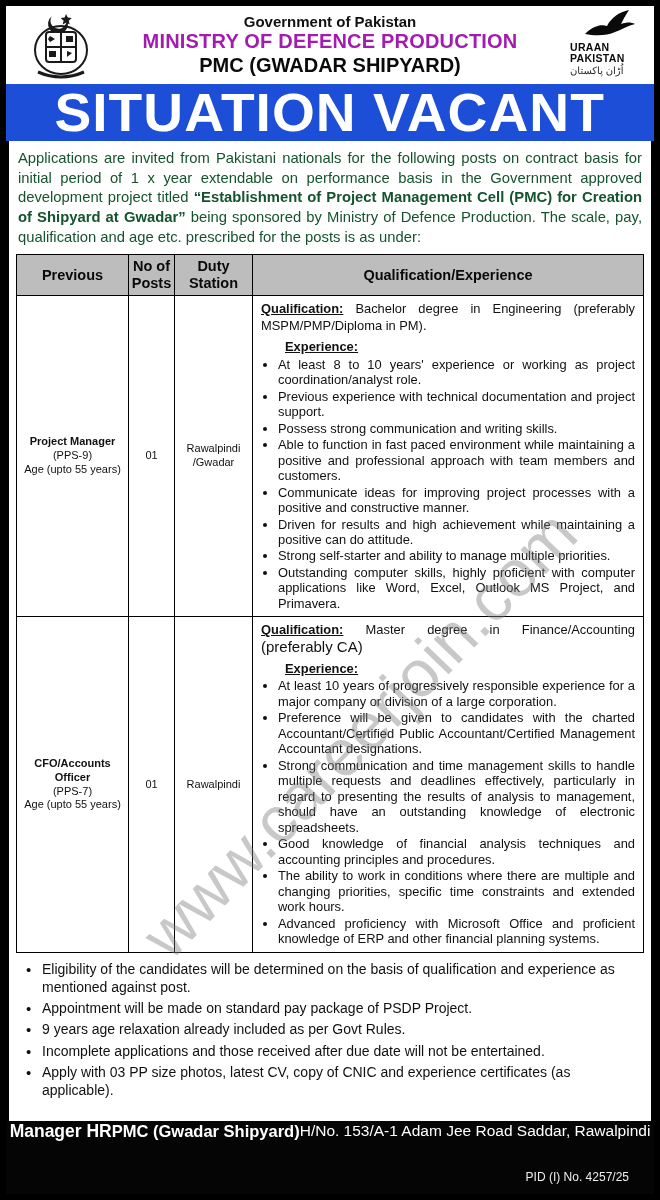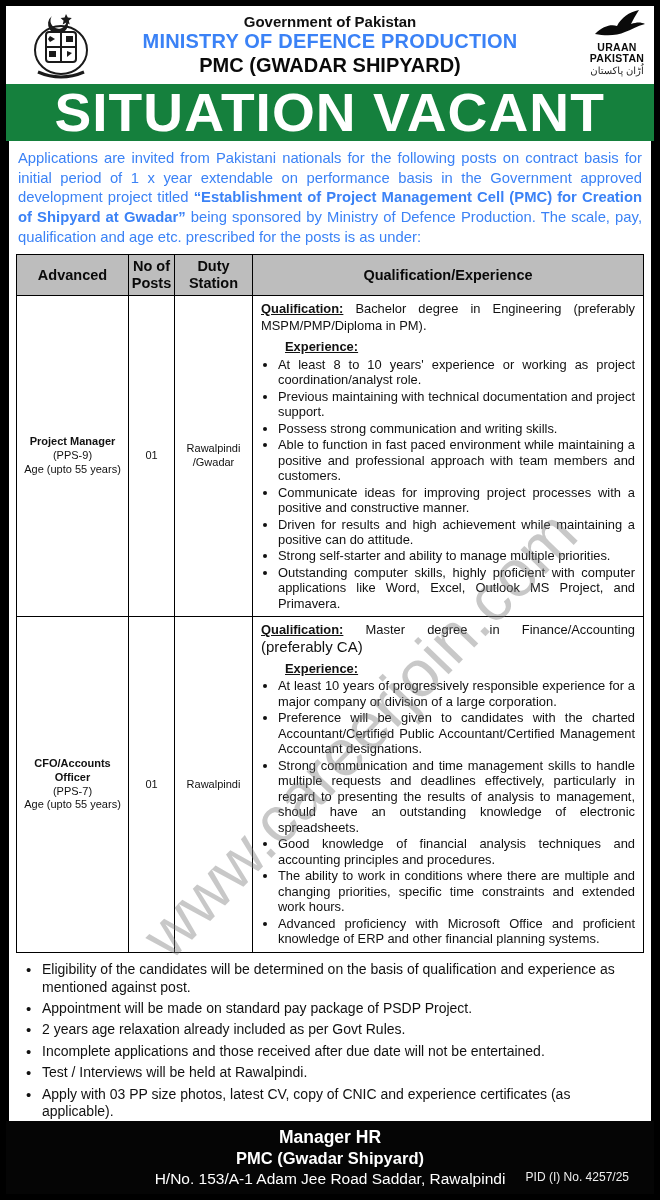"MINISTRY OF DEFENCE PRODUCTION" .ministry-line { color: #3b82f6 -> #a21caf }
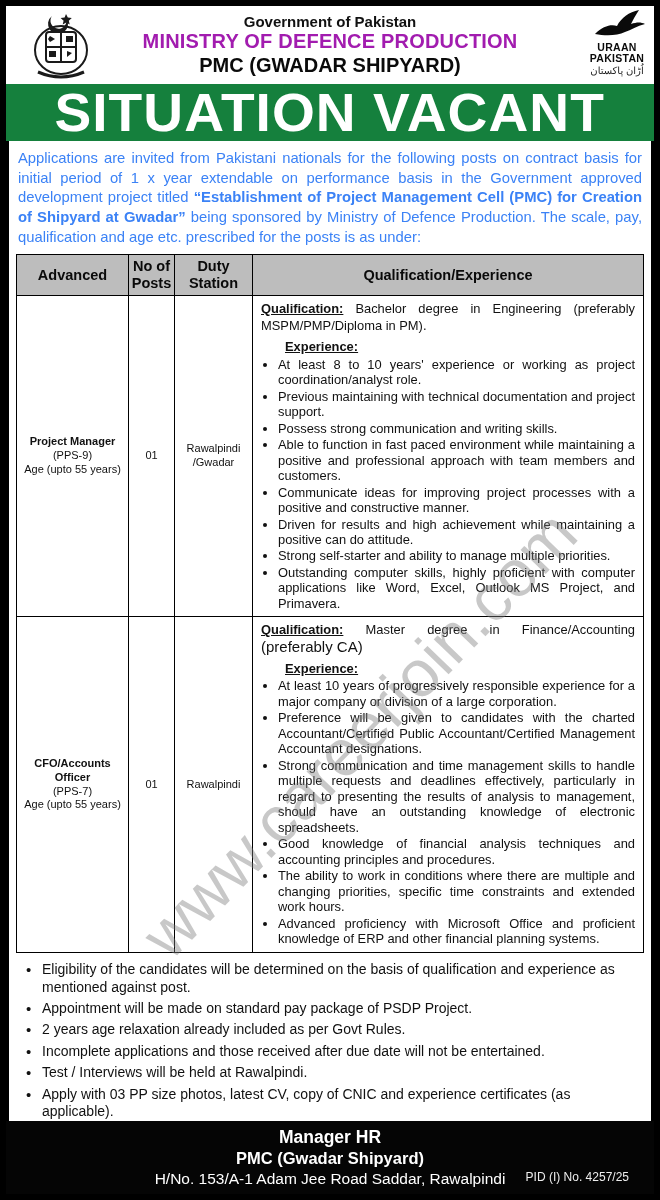"URAAN" .uraan-wrap { right: 0 -> 10px; text-align: center -> none }
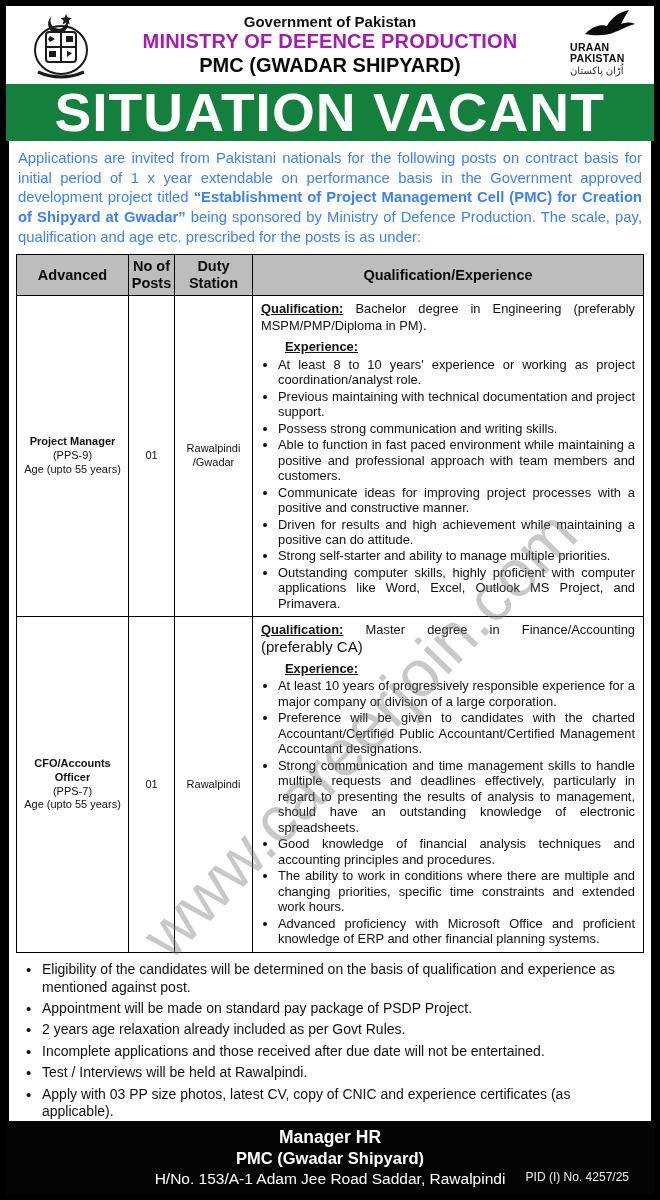"SITUATION VACANT" .banner { background: #15803d -> #1d4ed8 }
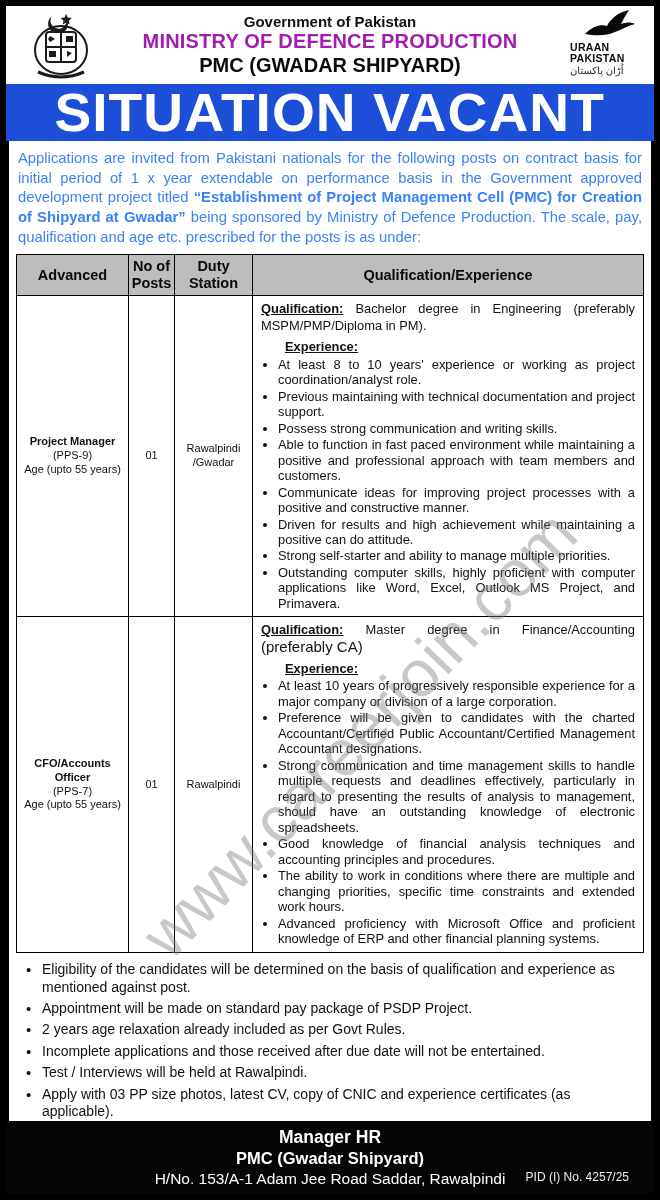"Applications are invited from Pakistani" .intro { color: #3b82f6 -> #14532d }
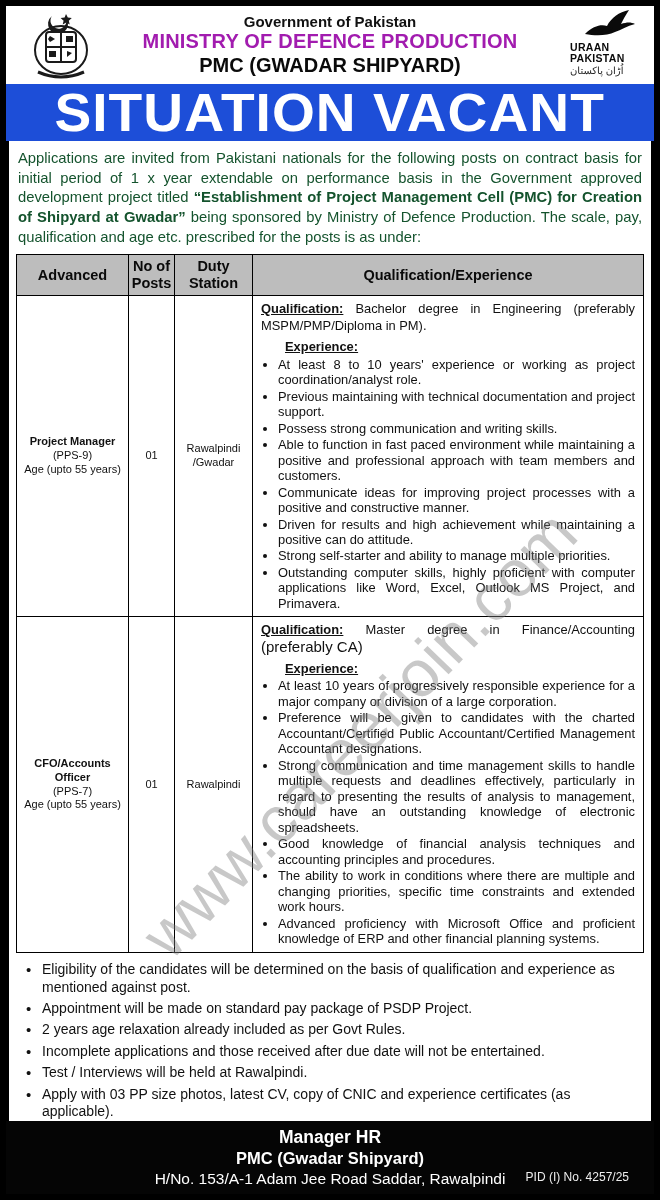"Advanced" th { text: Advanced -> Previous }
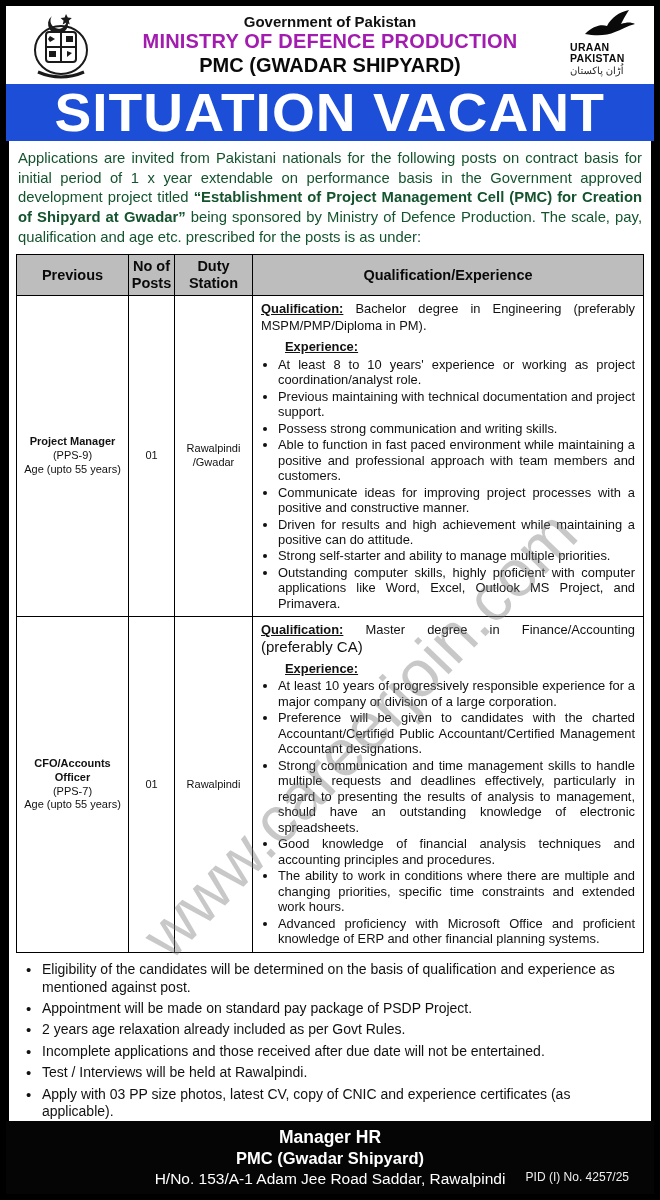"Previous maintaining with technical" li { text: maintaining -> experience }
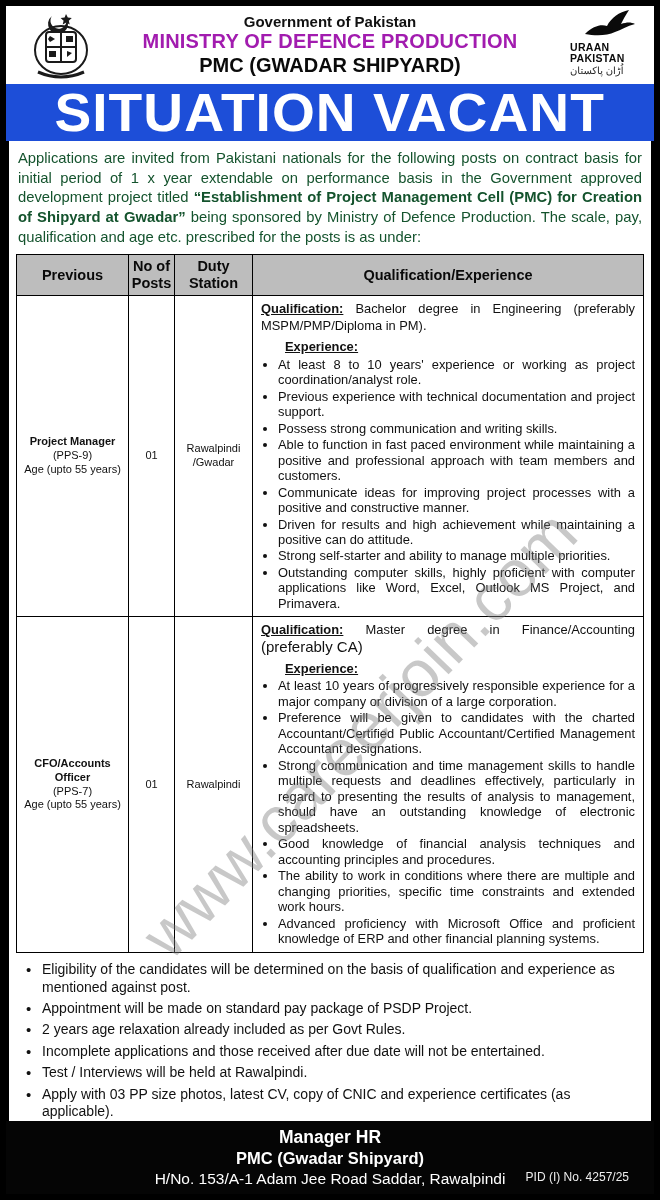"2 years age relaxation already" li { text: 2 -> 9 }
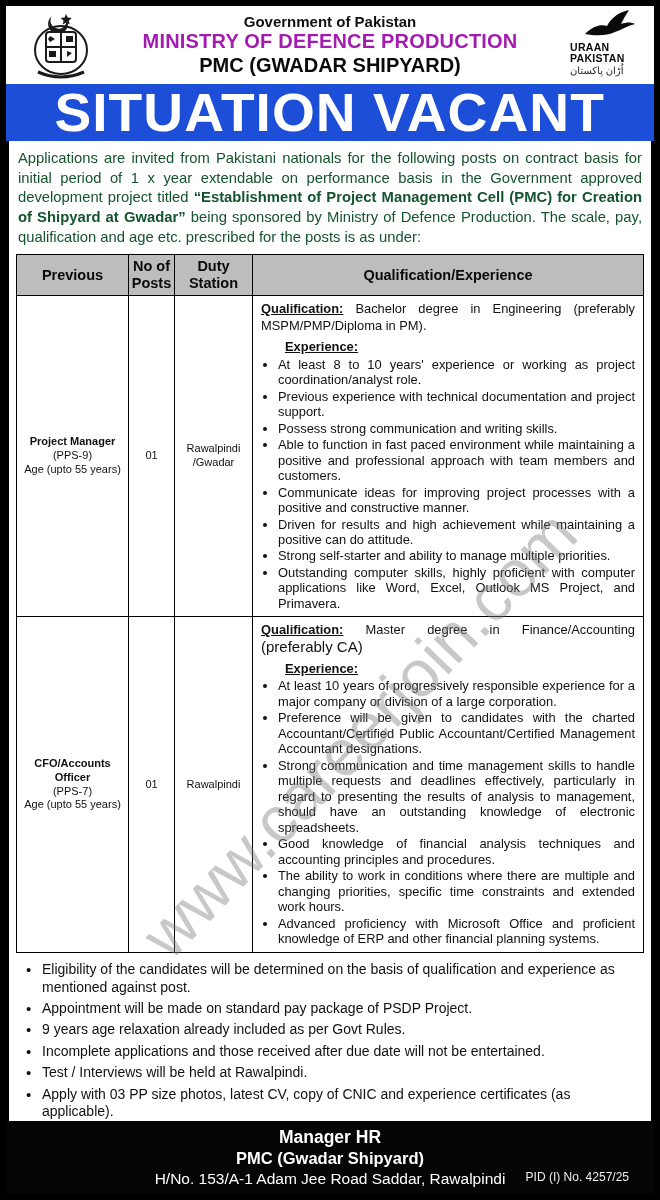"Test / Interviews will be" li { html: <li>Test / Interviews will be held at Rawalpindi.</li> -> none }
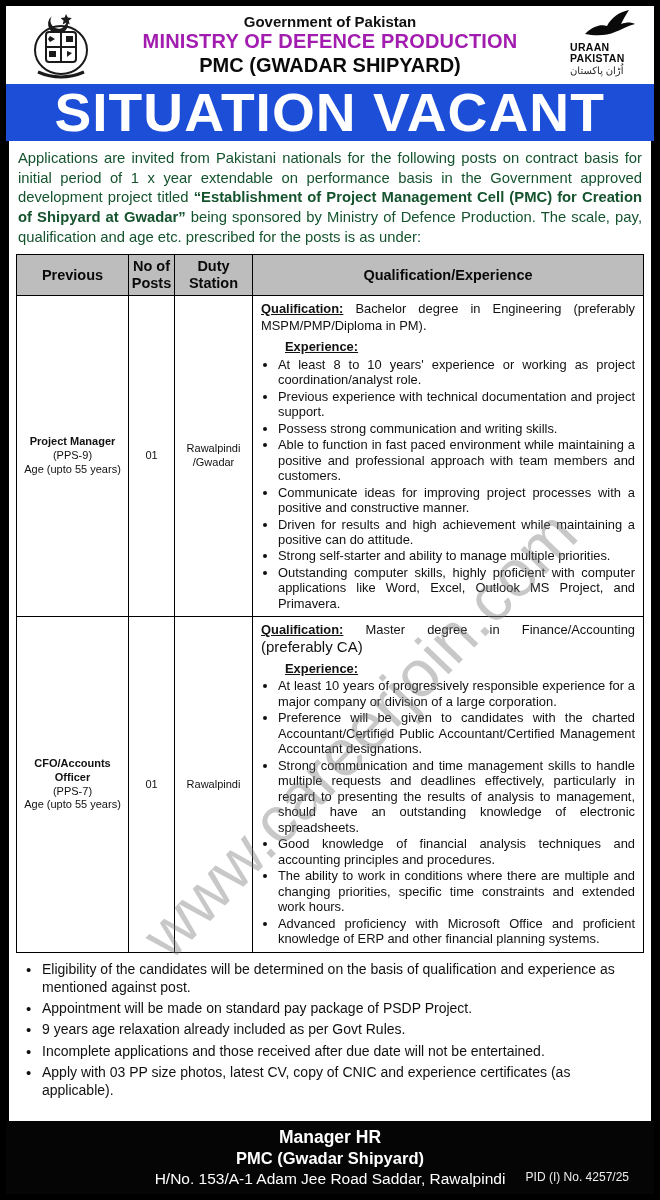"Manager HR" .footer { flex-direction: column -> row }
